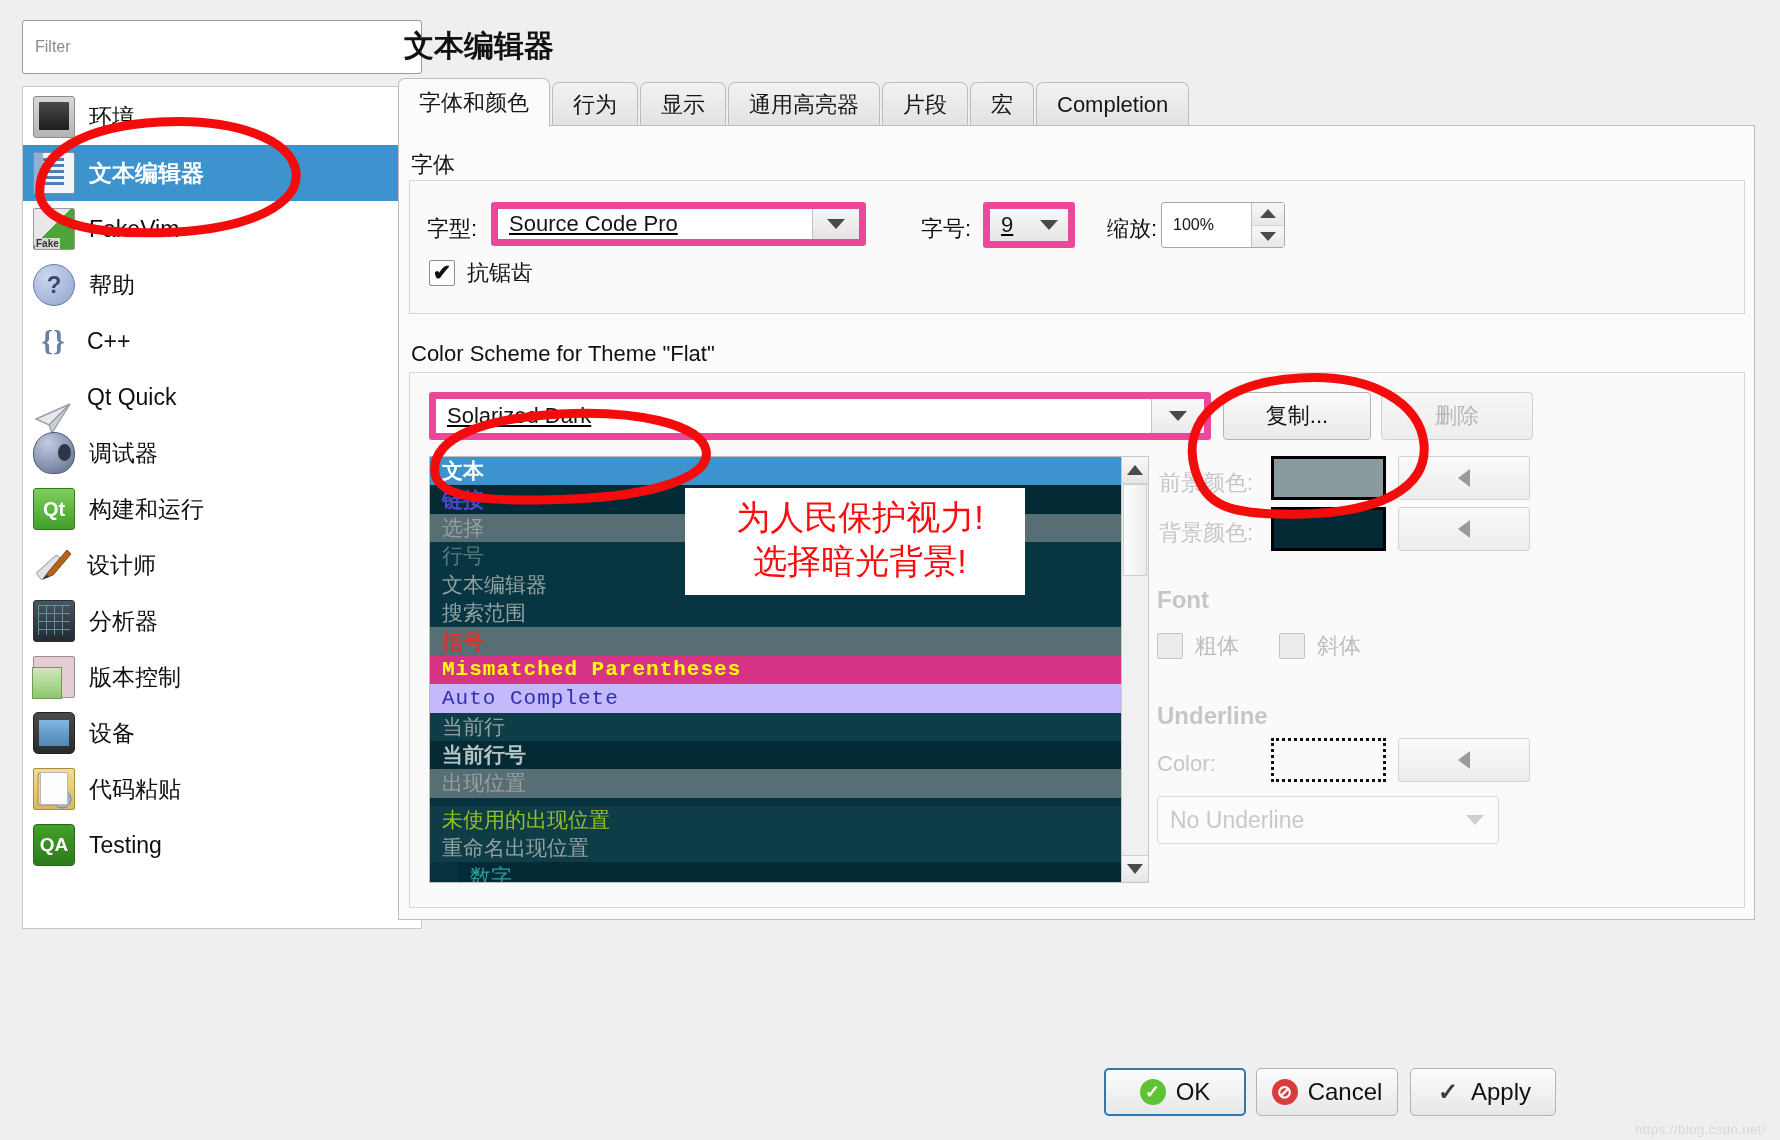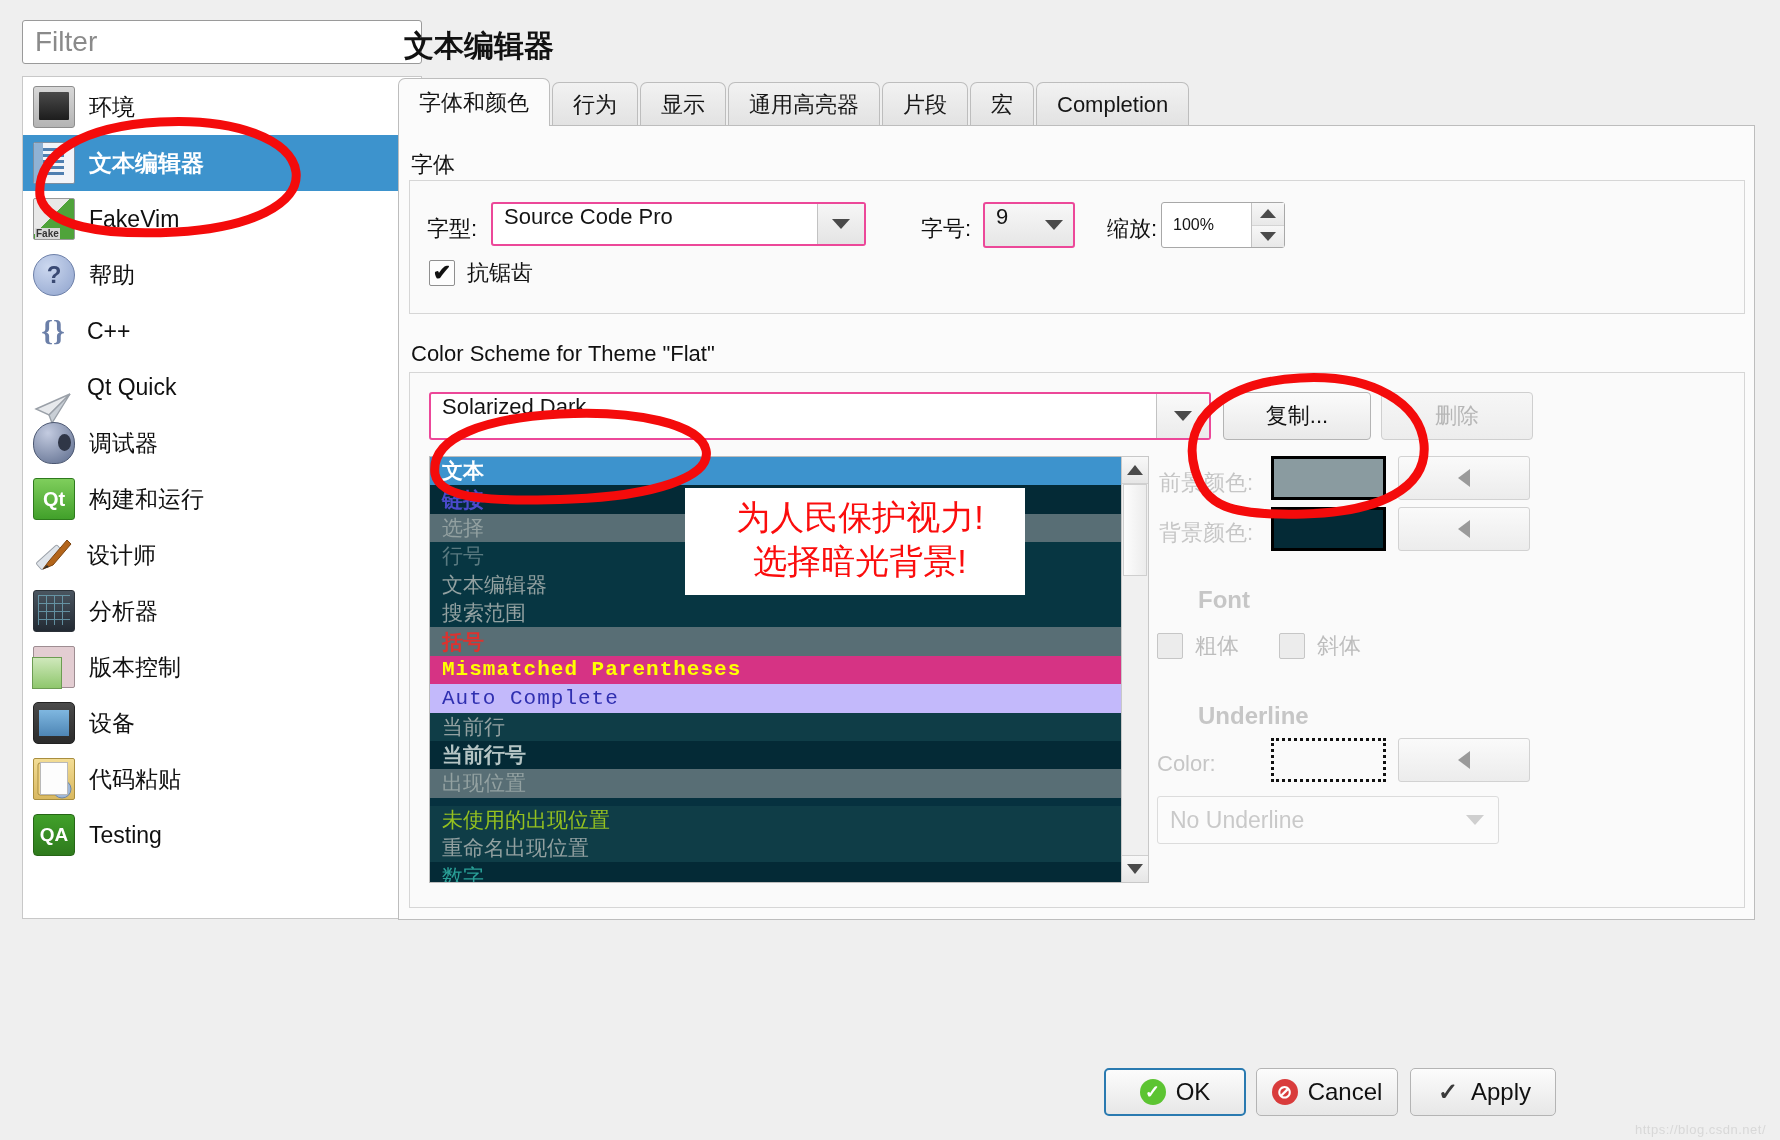"Filter" #filter-input { font-size: 28px -> 16px; height: 44px -> 54px }
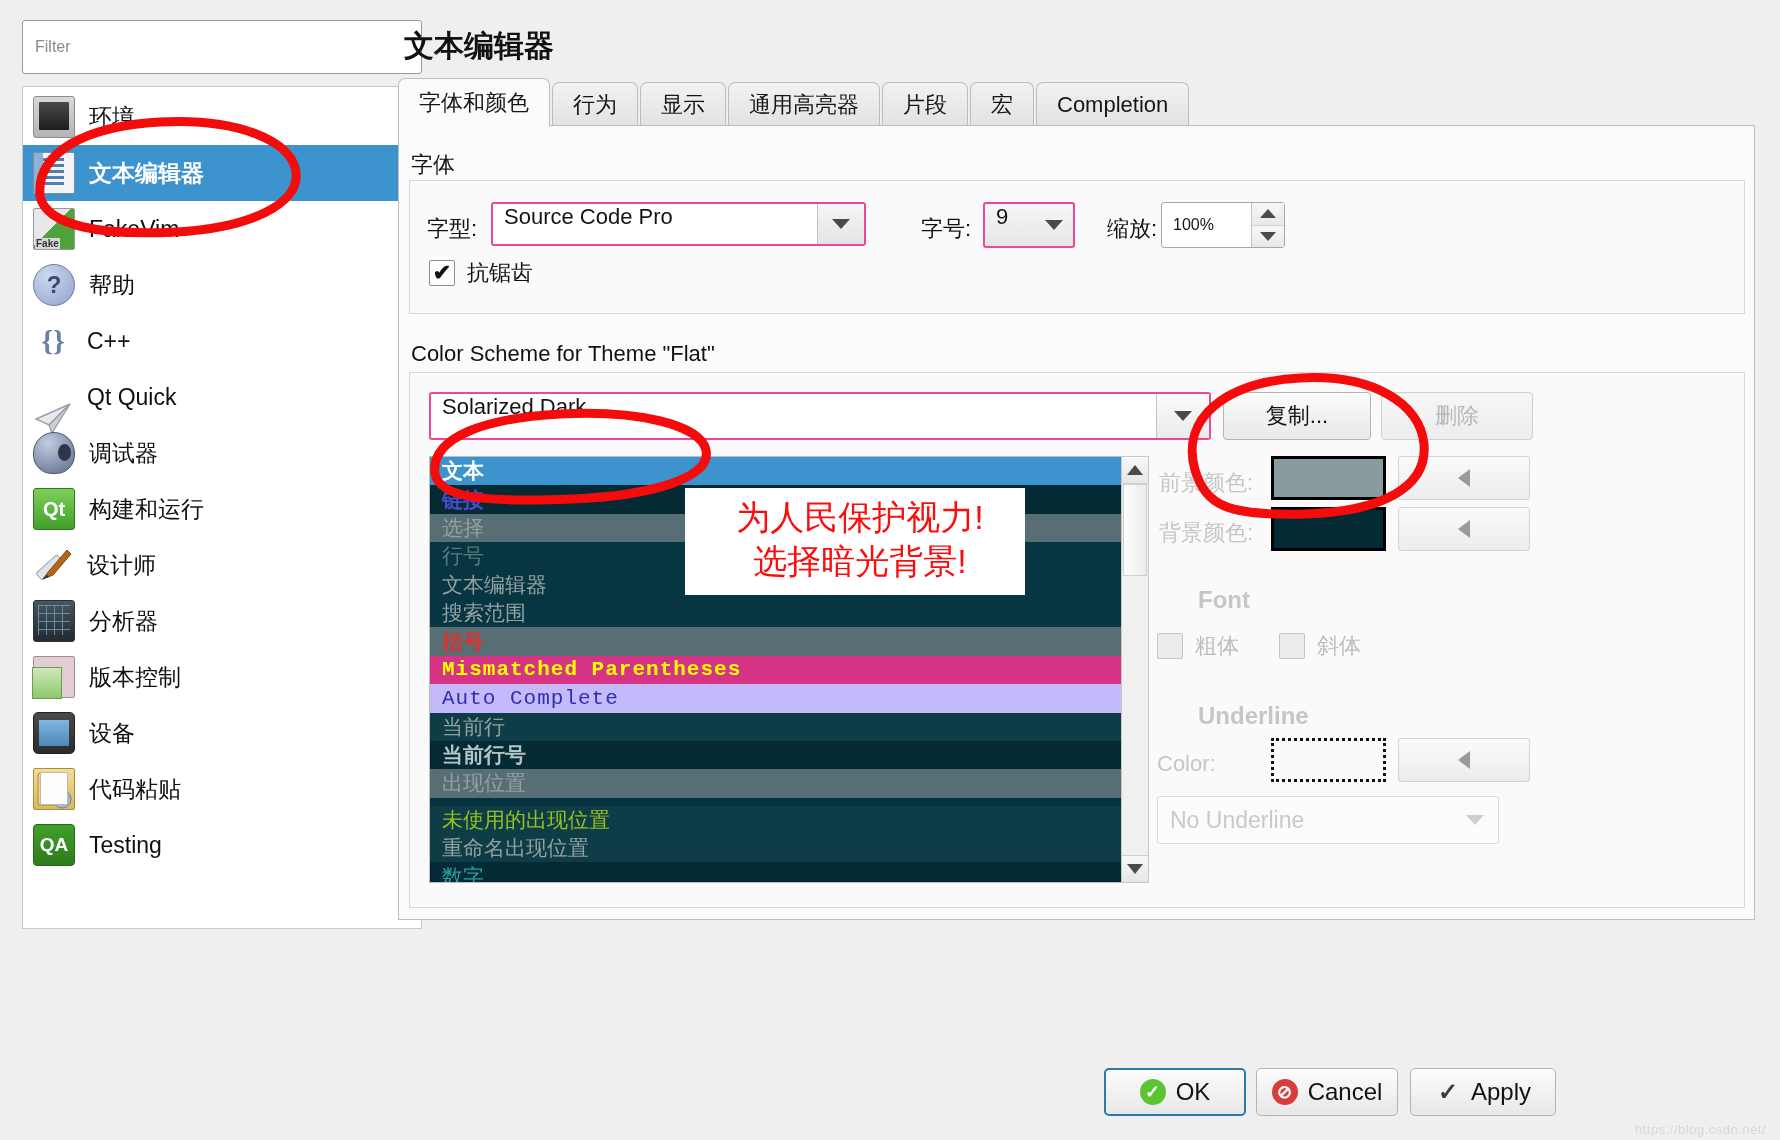"Source Code Pro" .combo { align-items: none -> center; border: 2px solid #ec4899 -> 7px solid #ec4899; text-decoration: none -> underline }
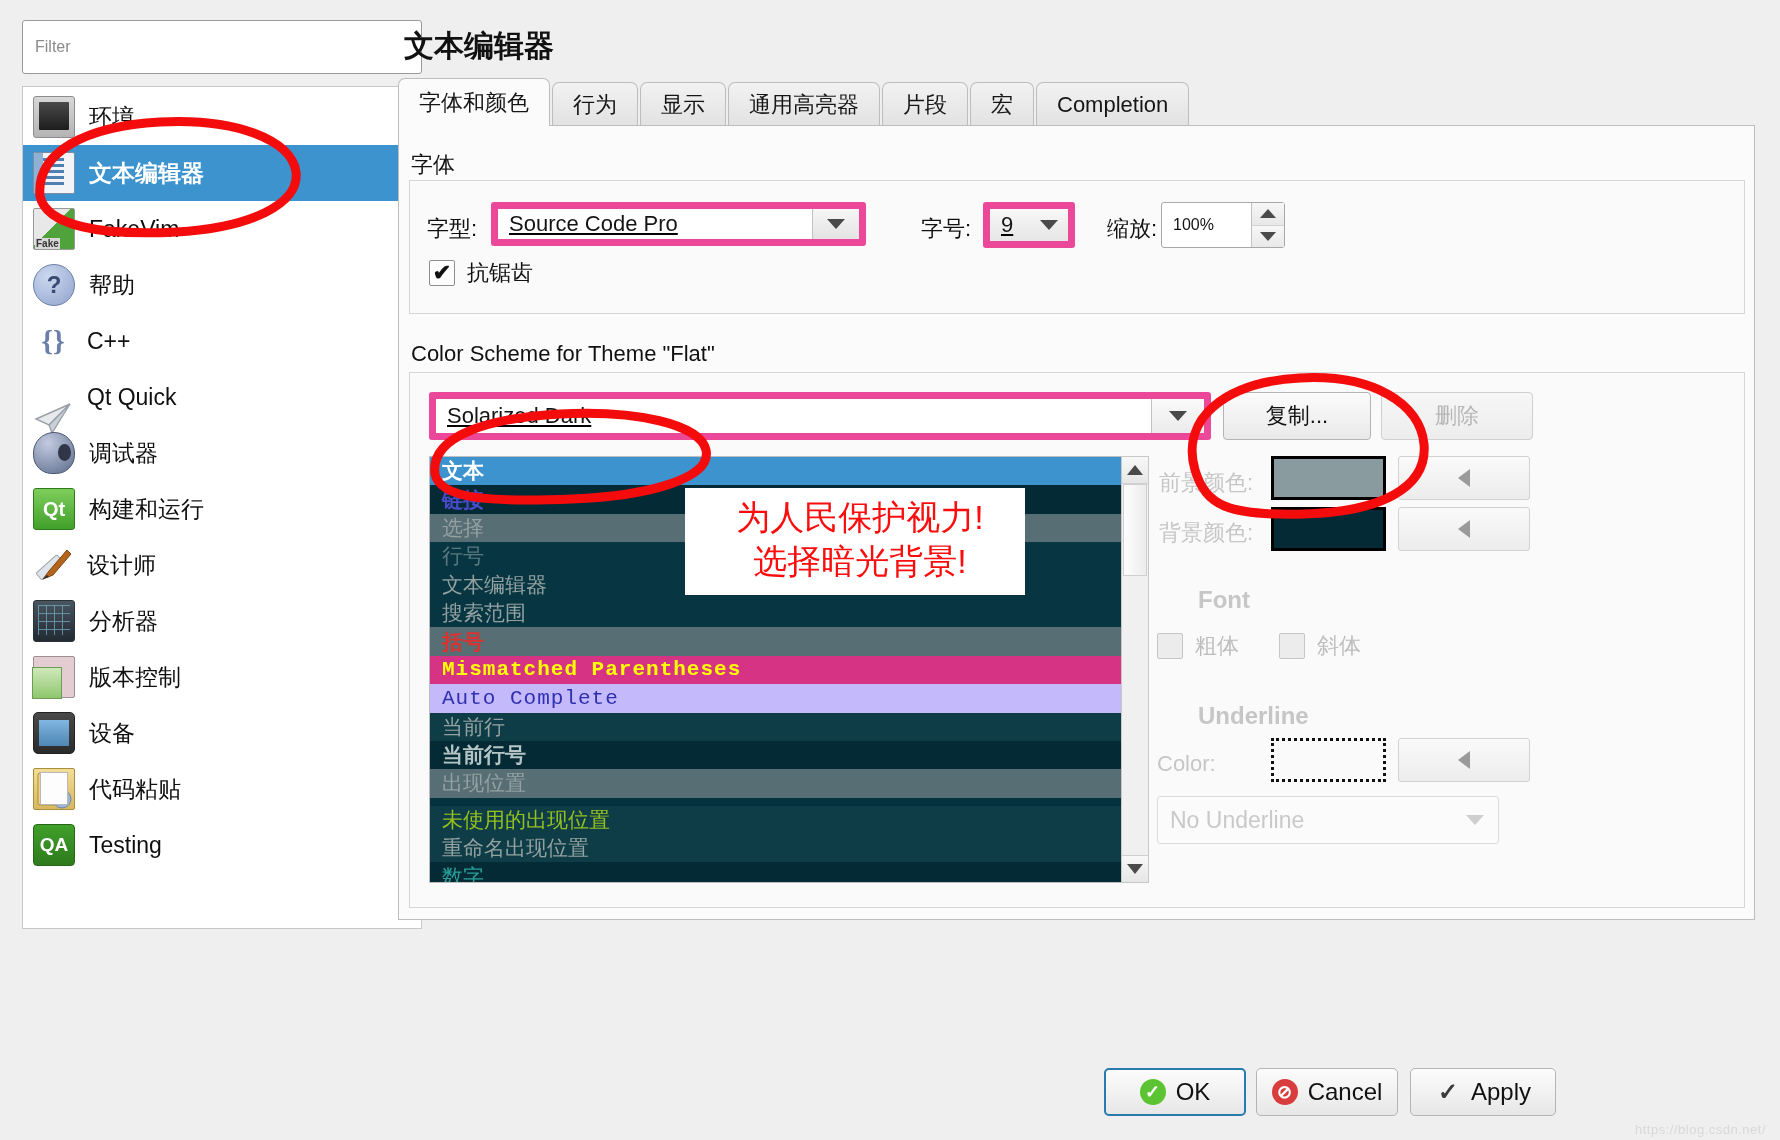"Font" .rtheading { margin-left: 41px -> none }
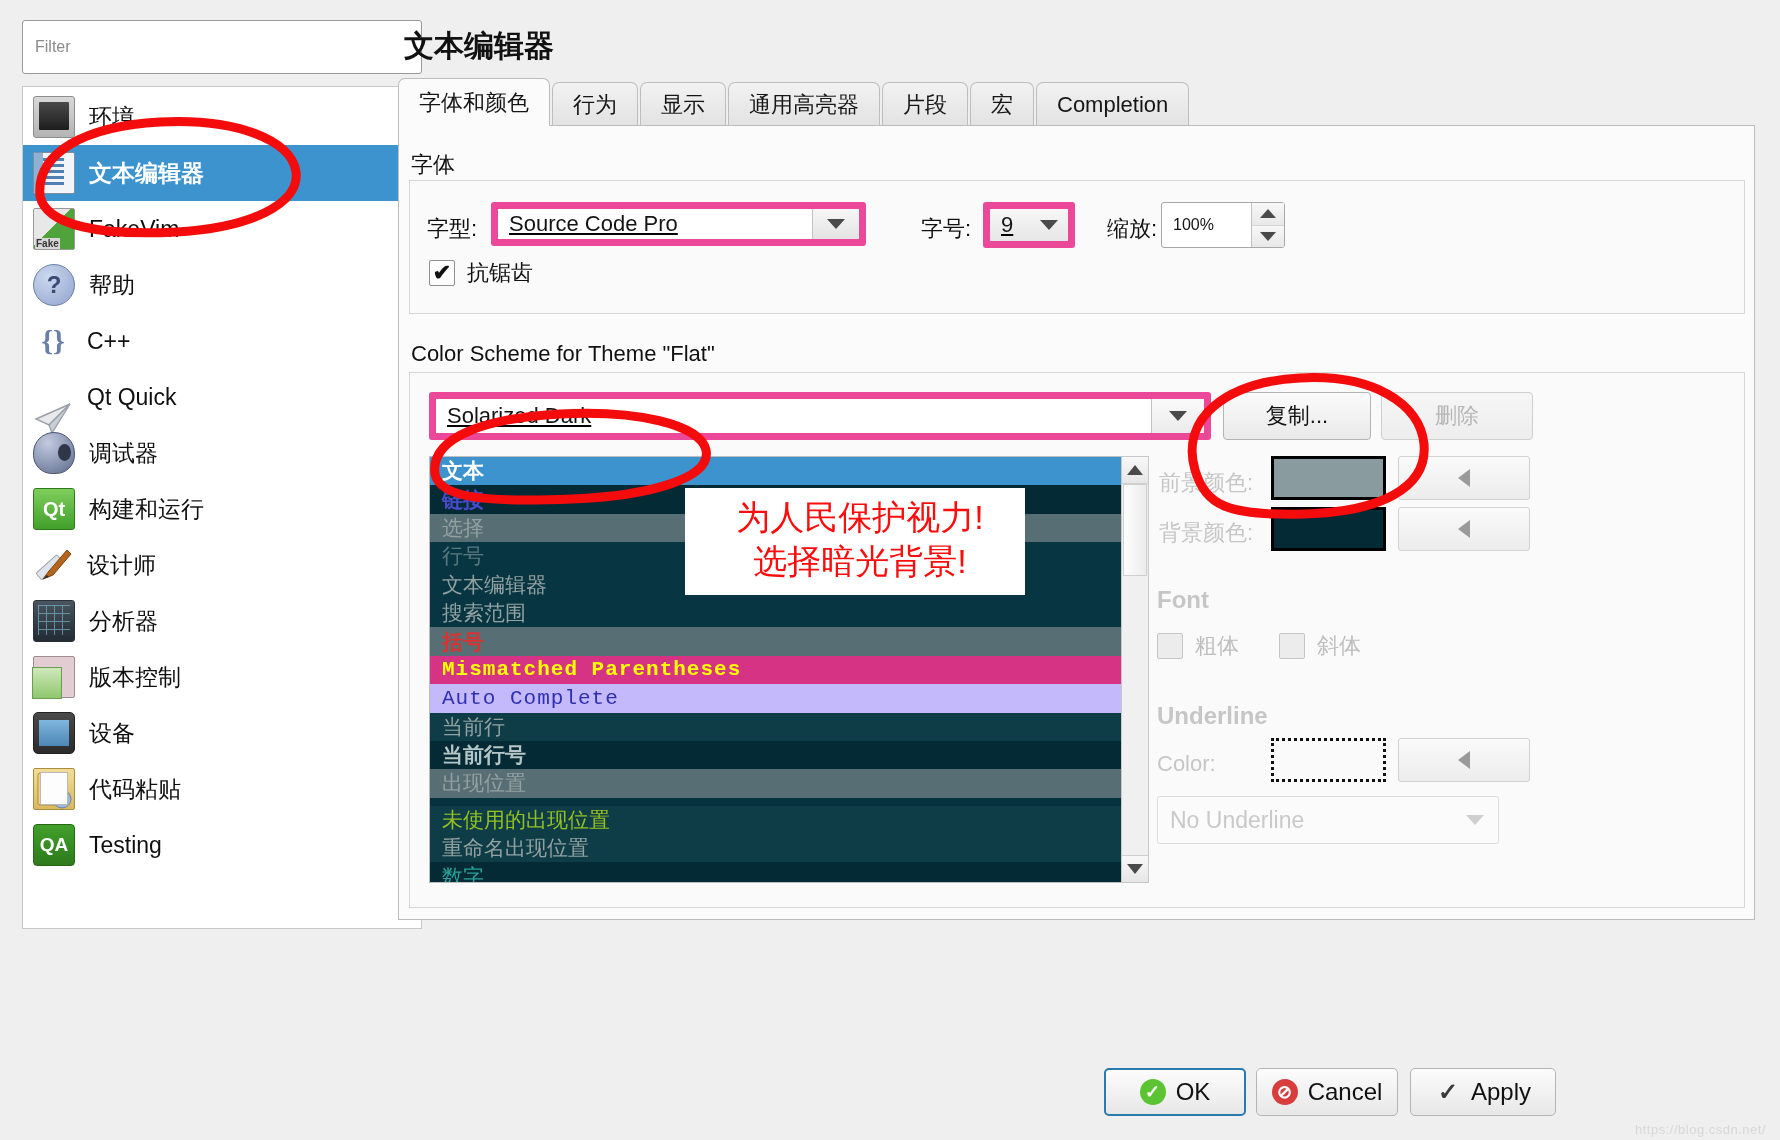"数字" div.srow { margin-left: none -> 28px }
